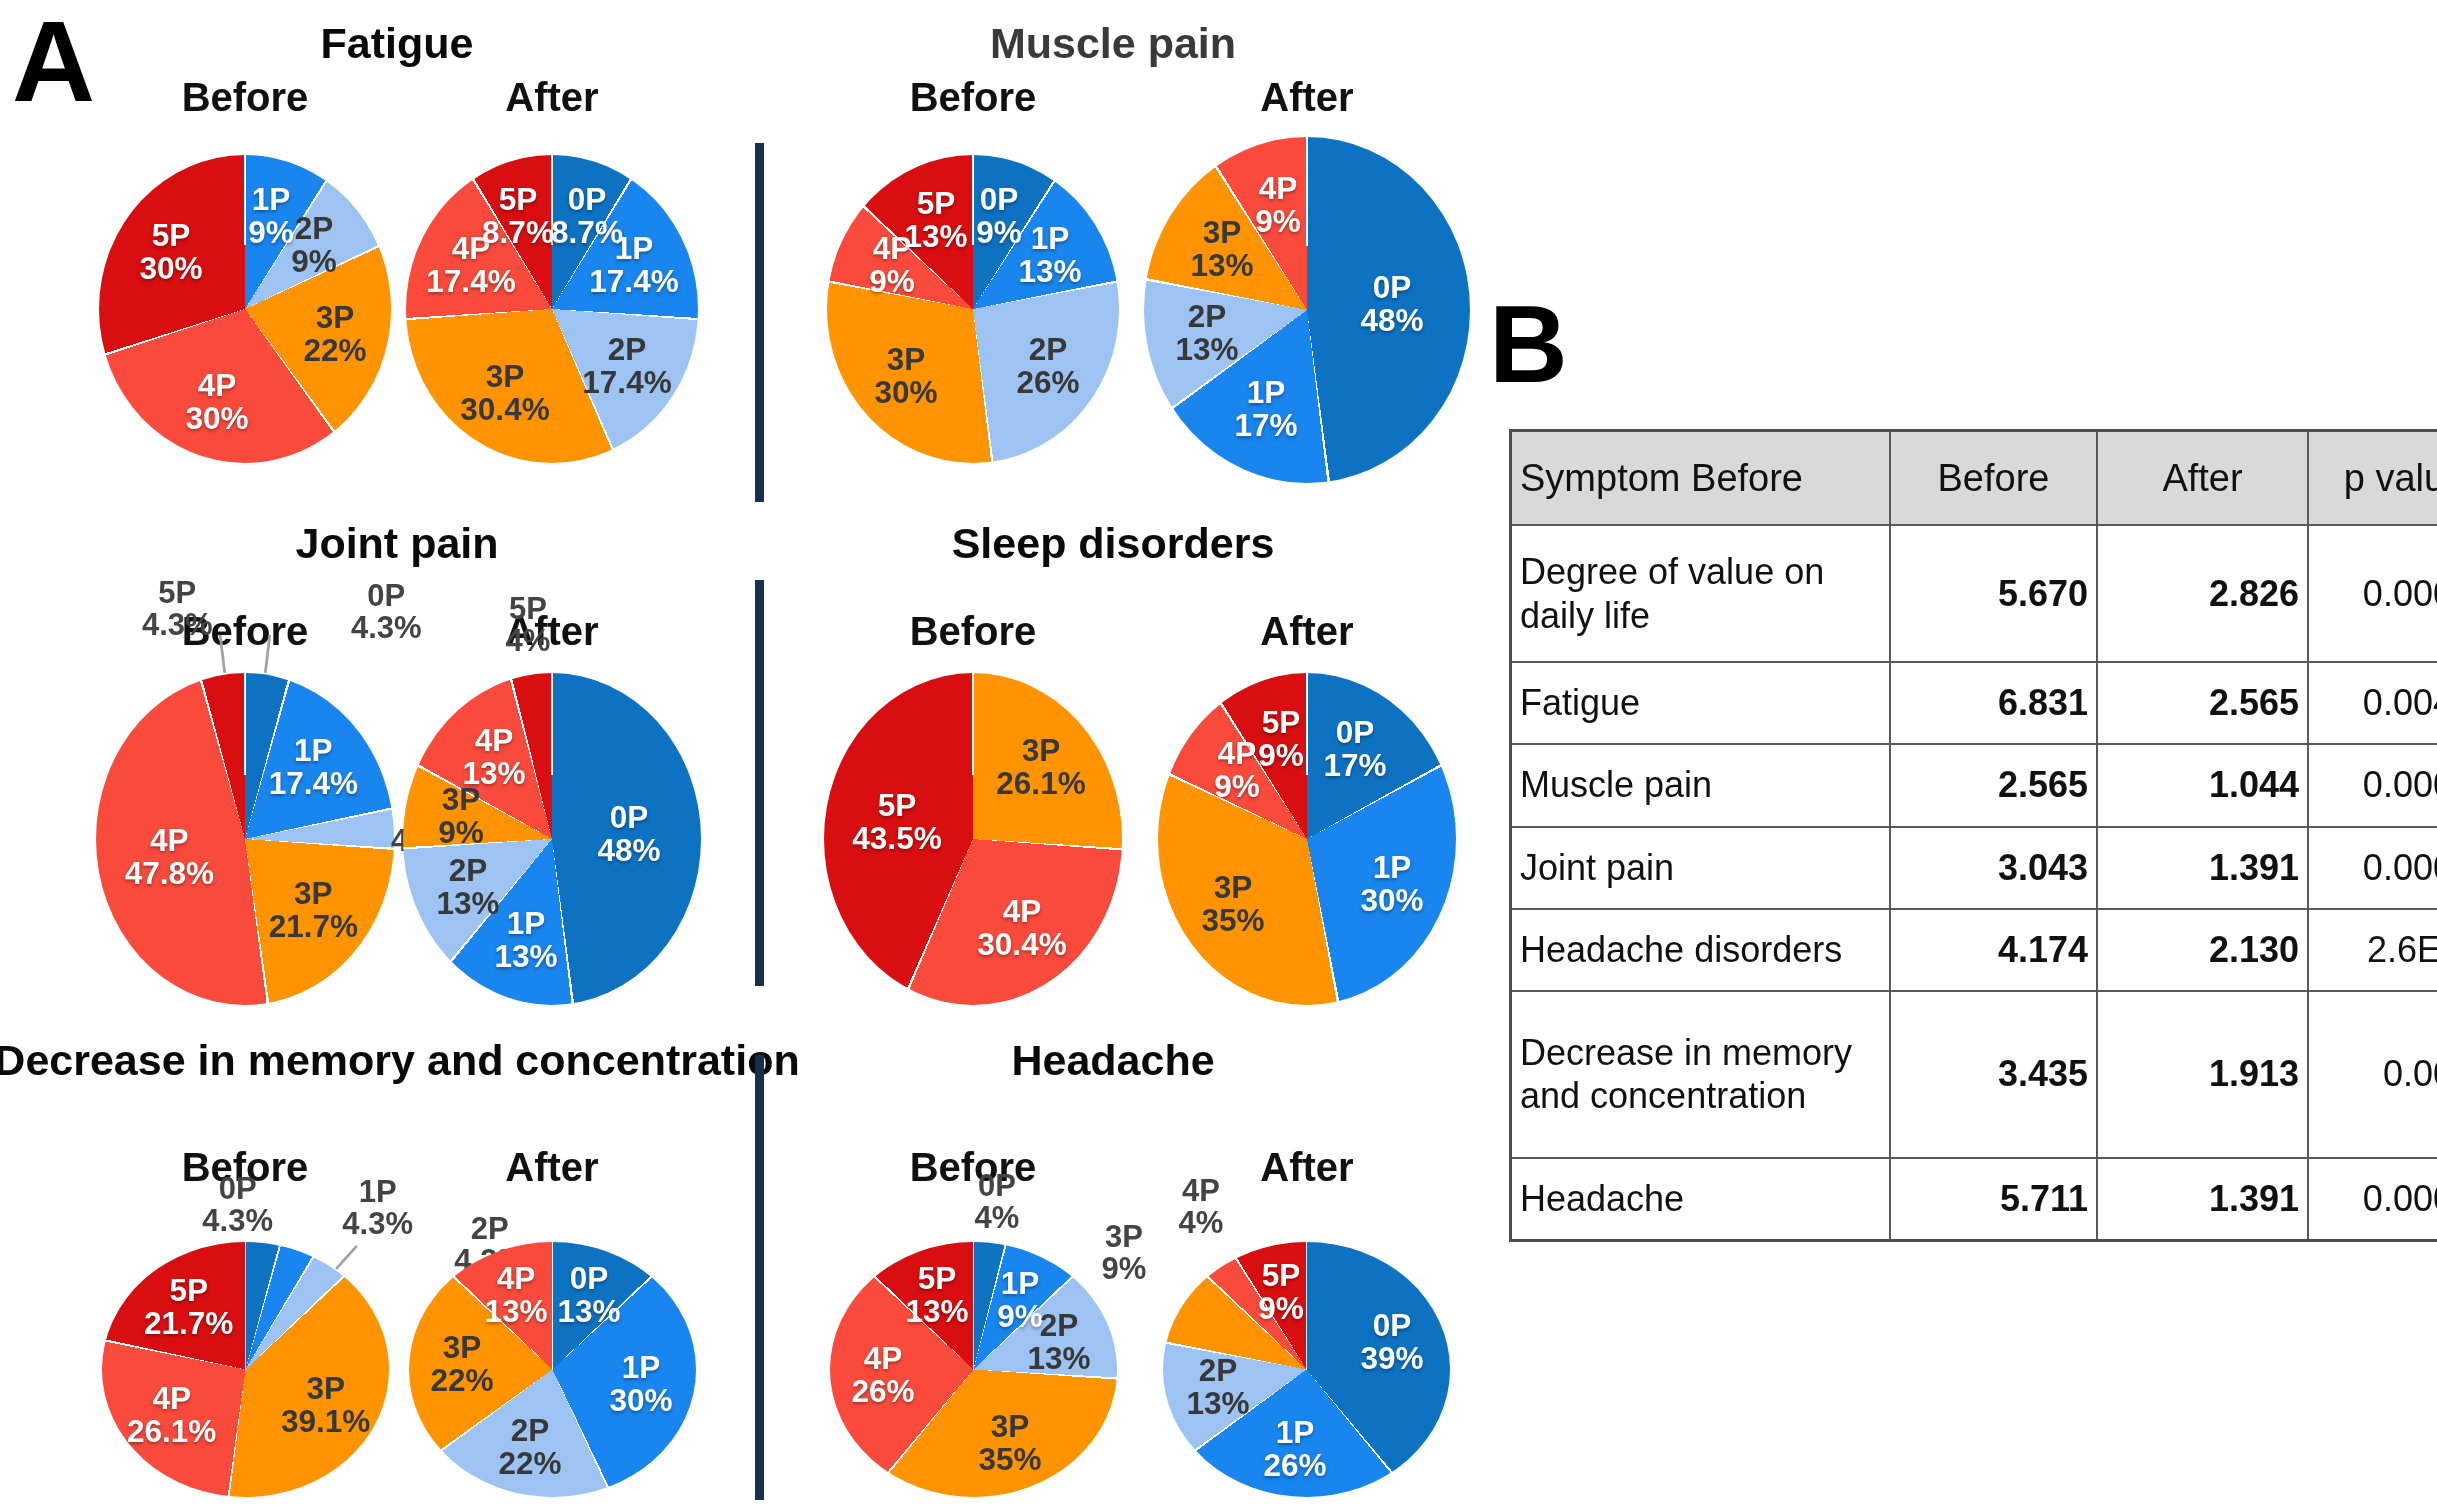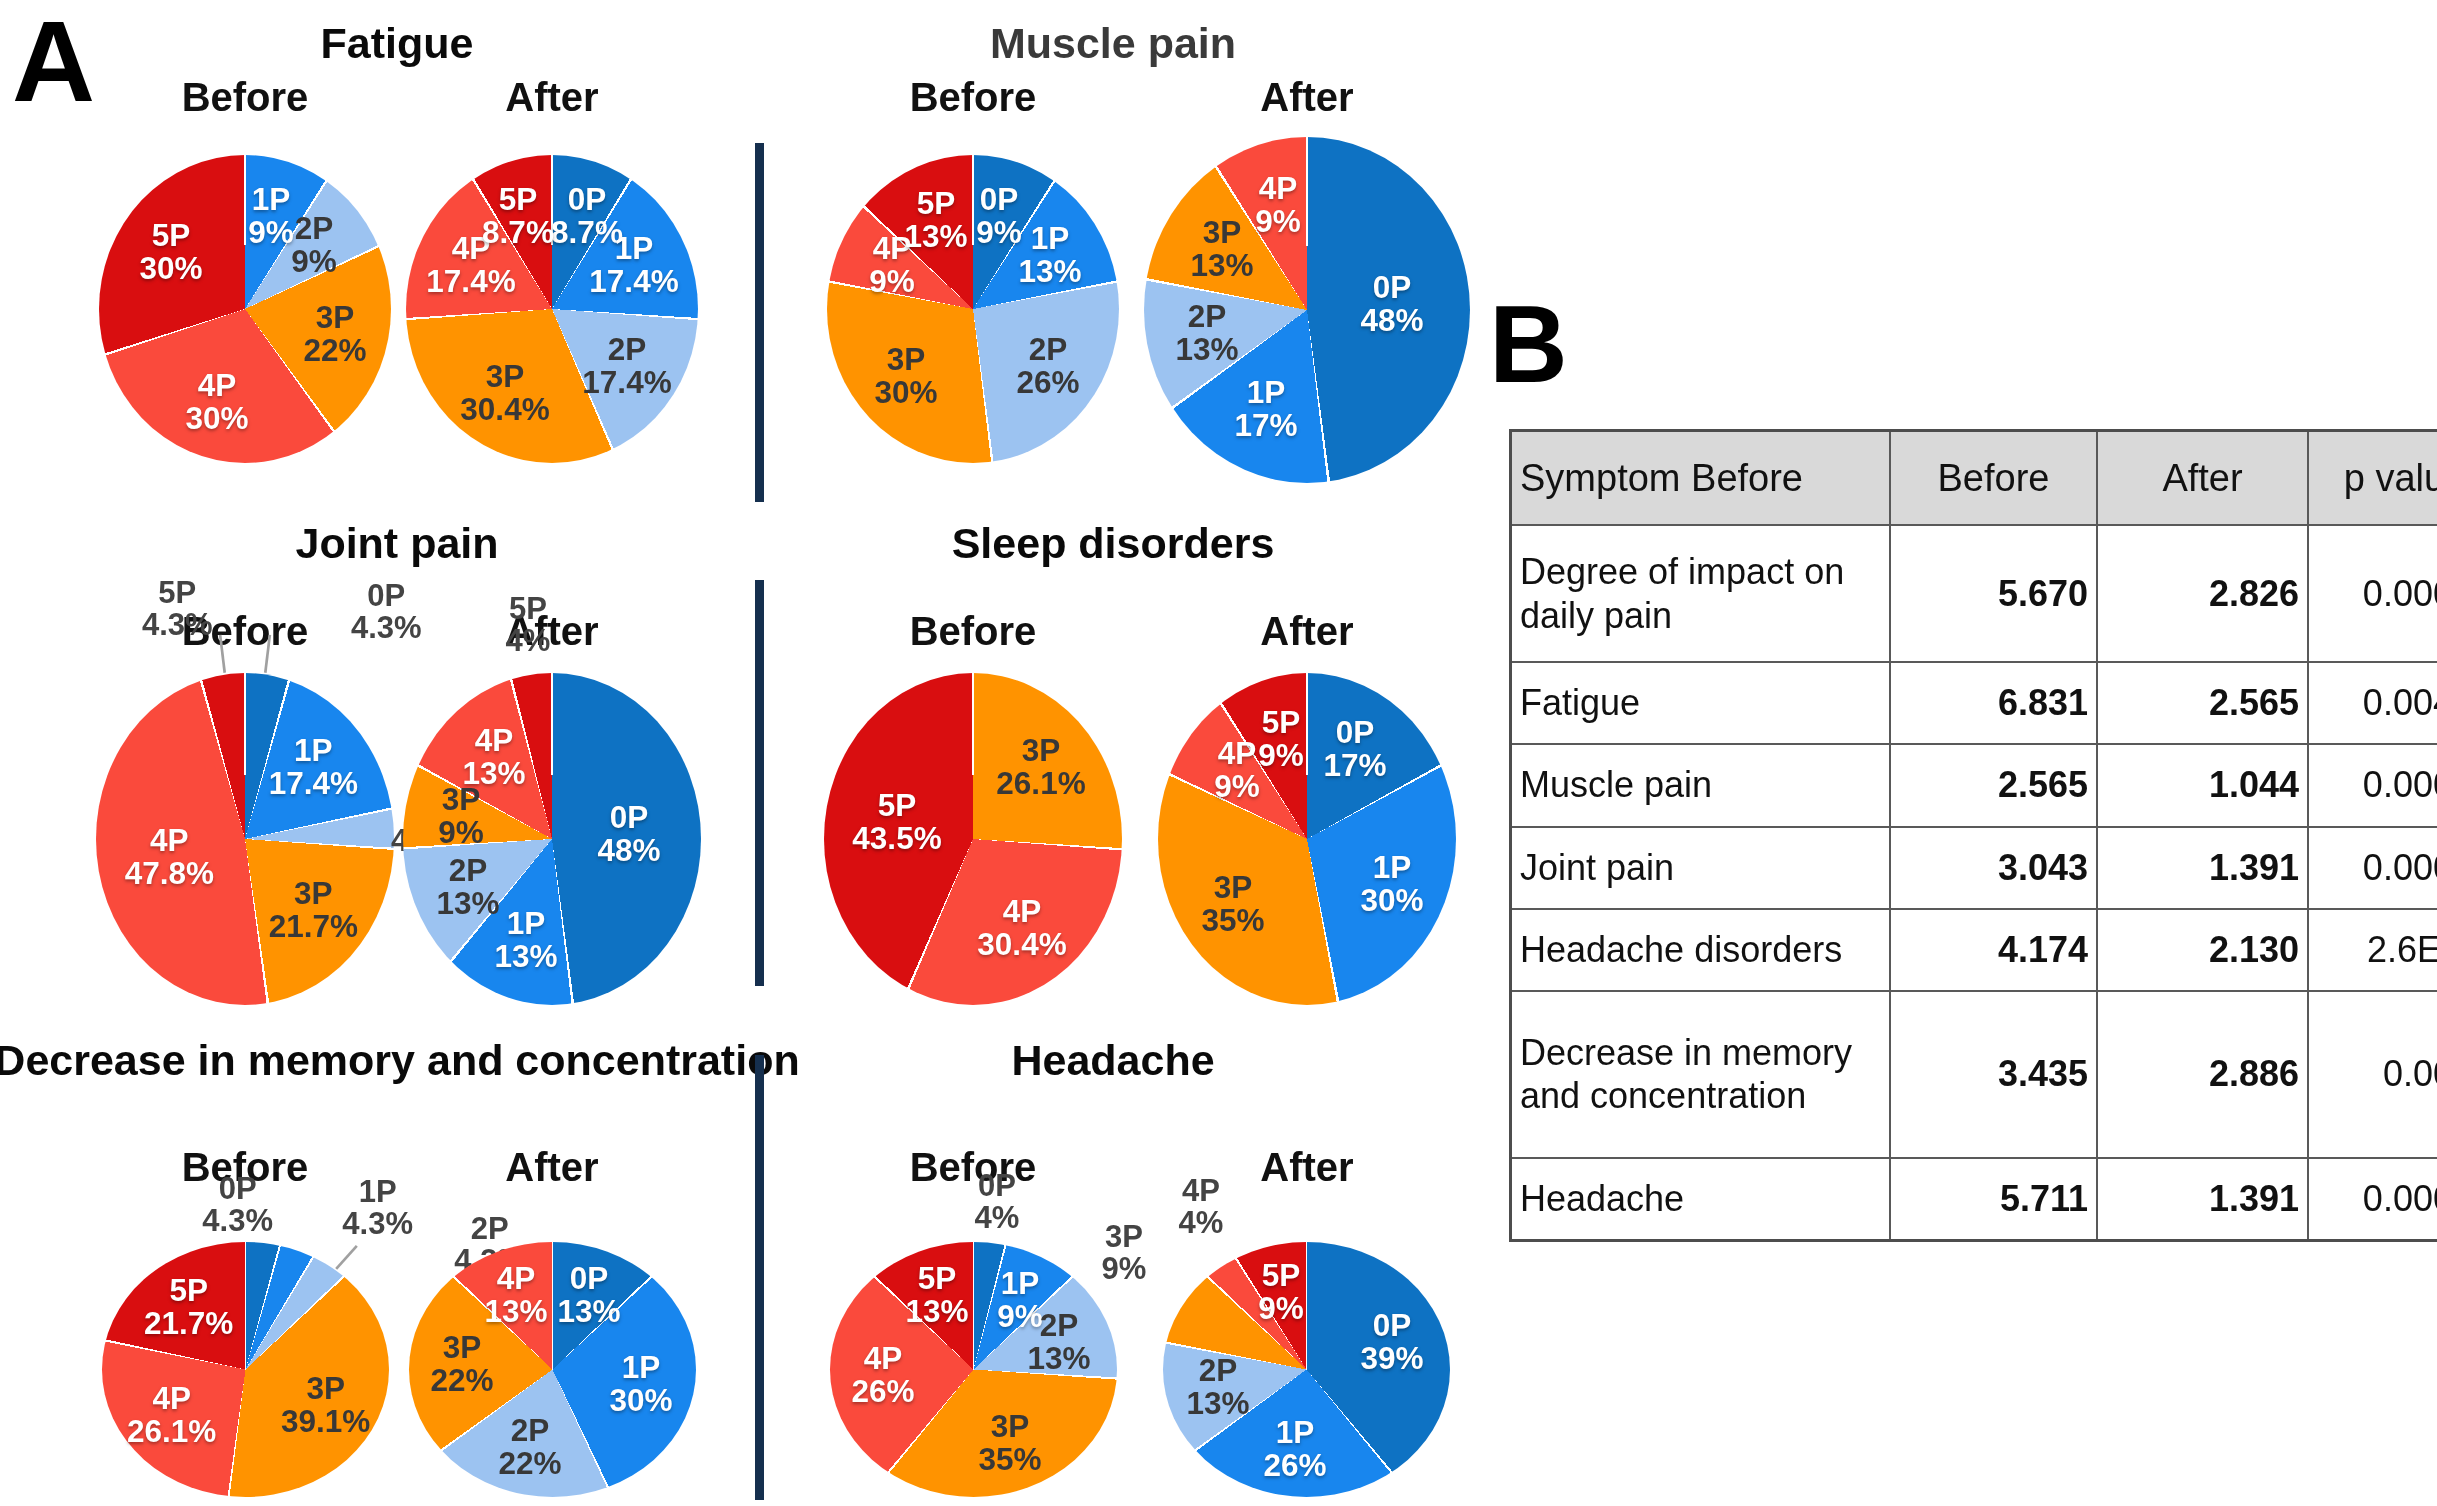"Degree of impact on daily" td.symptom { text: impact on daily pain -> value on daily life }
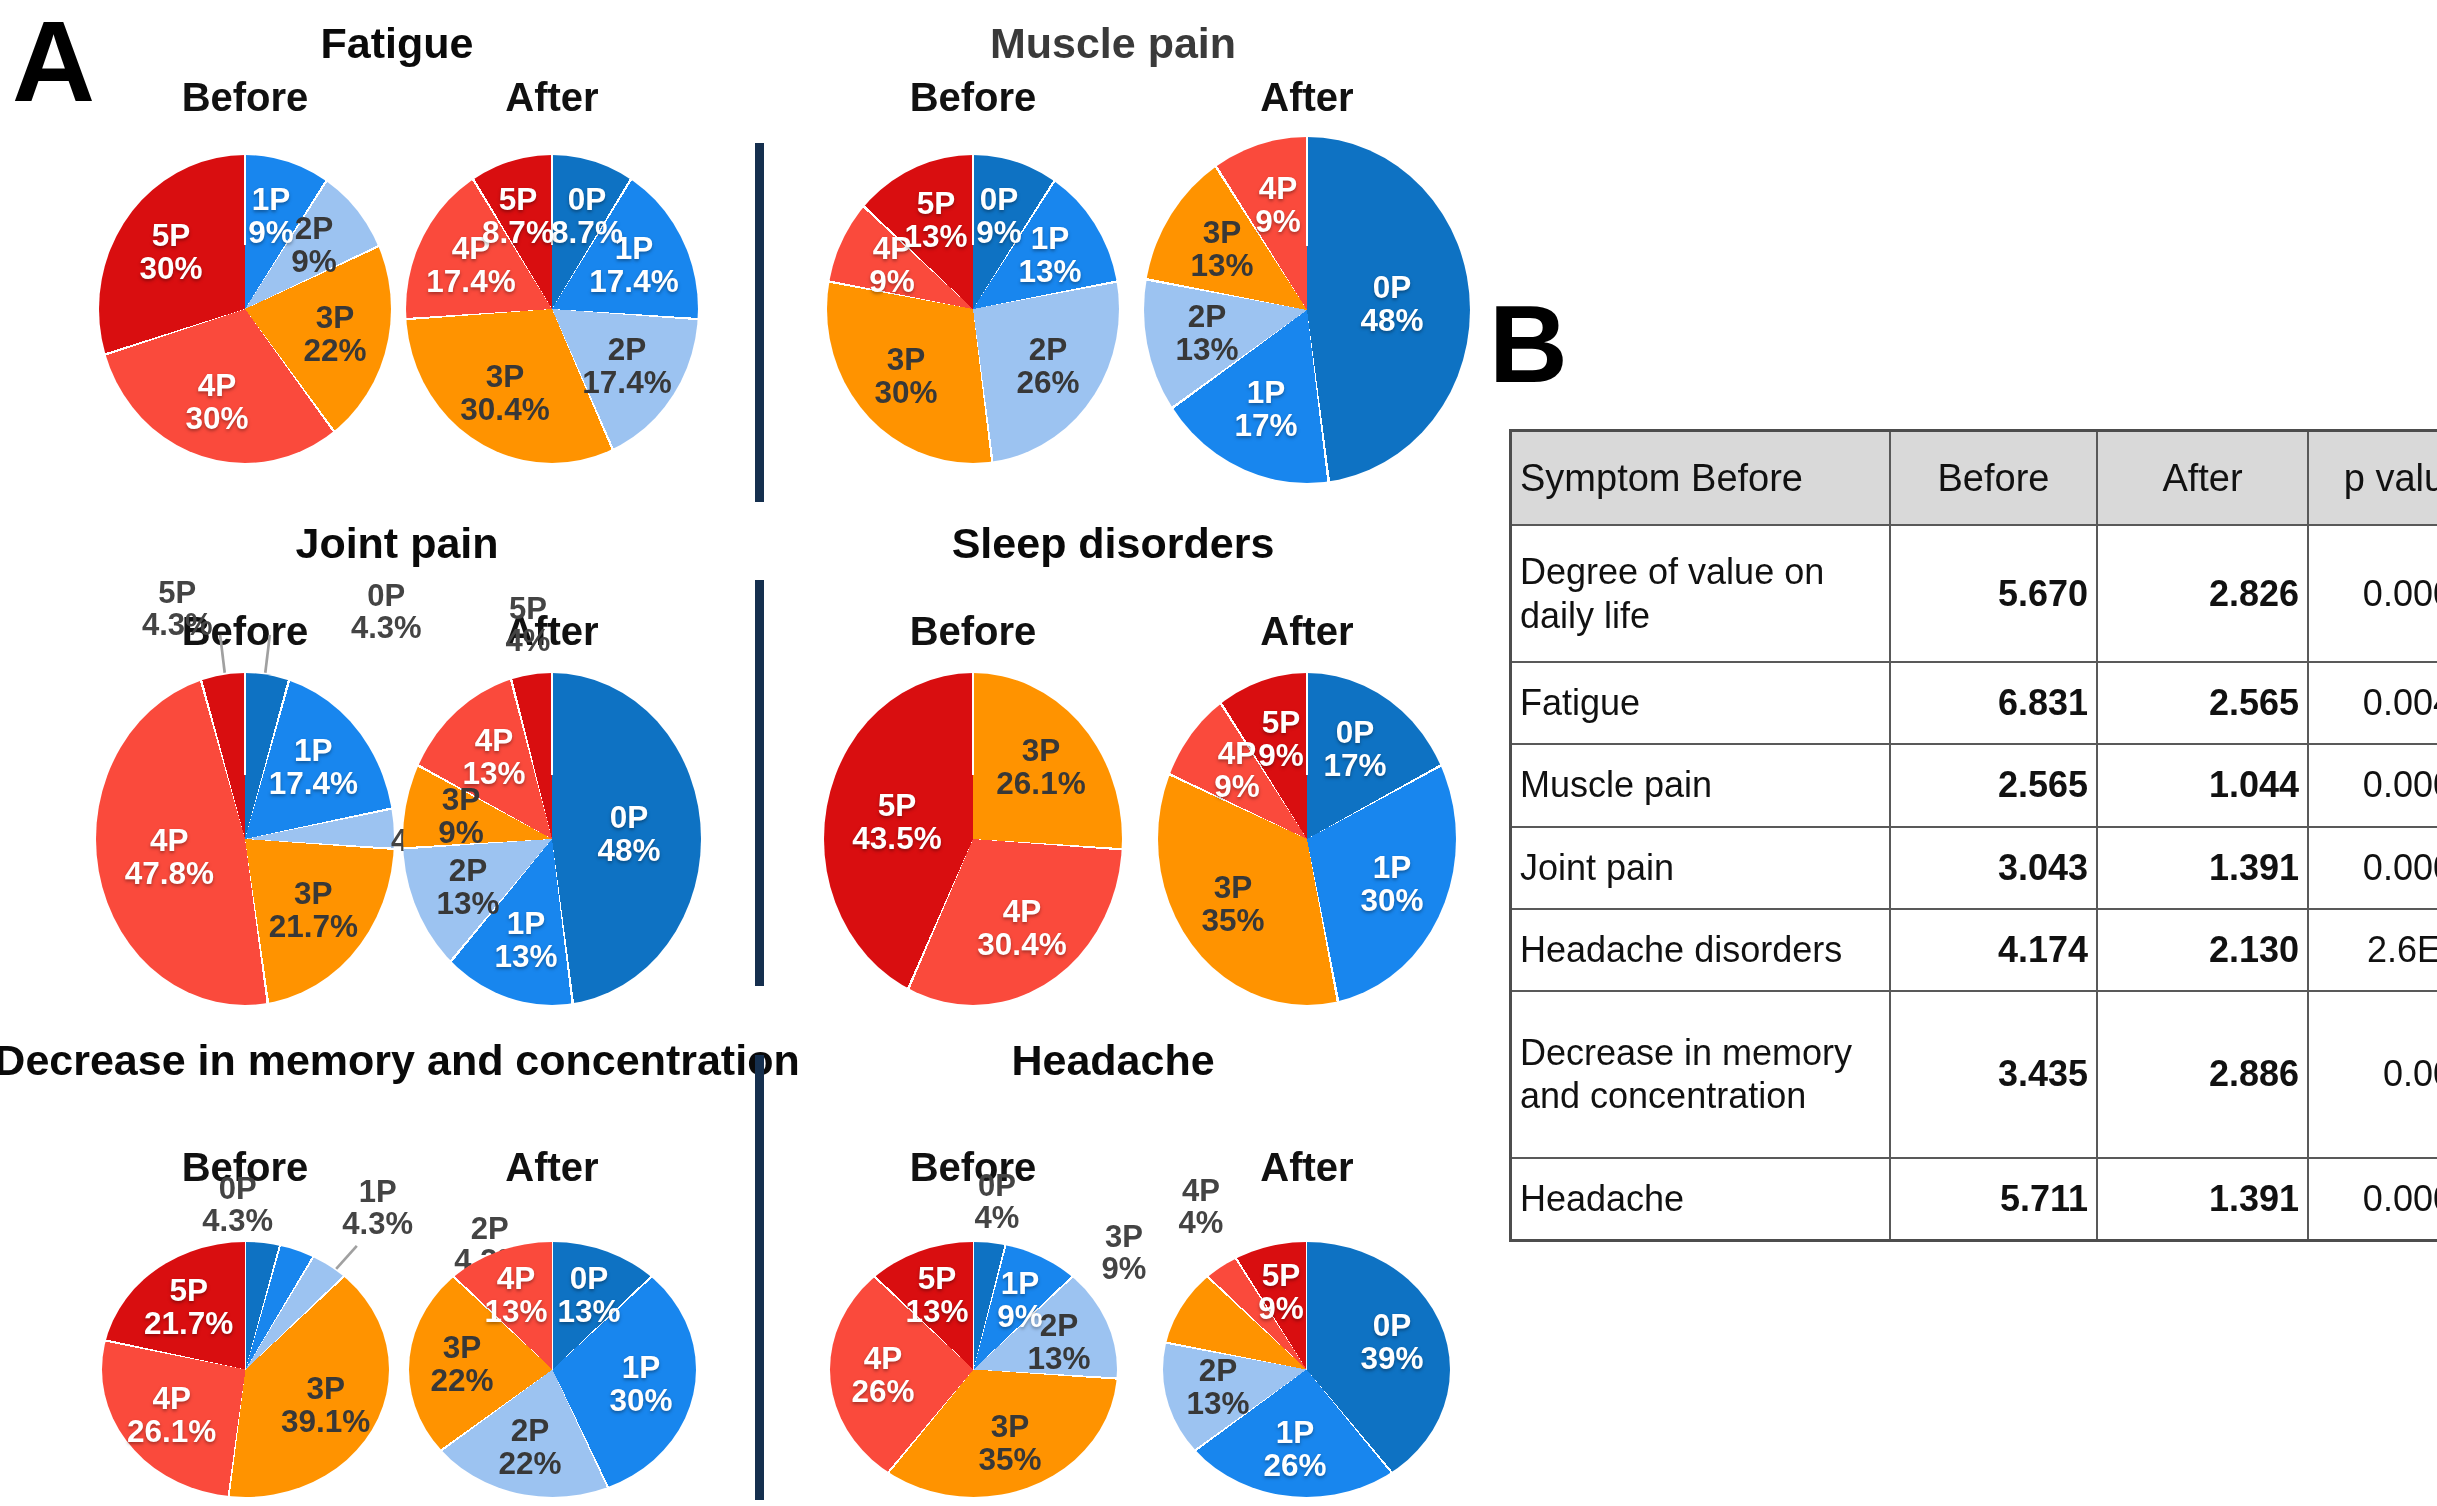"2.886" td.val { text: 2.886 -> 1.913 }
